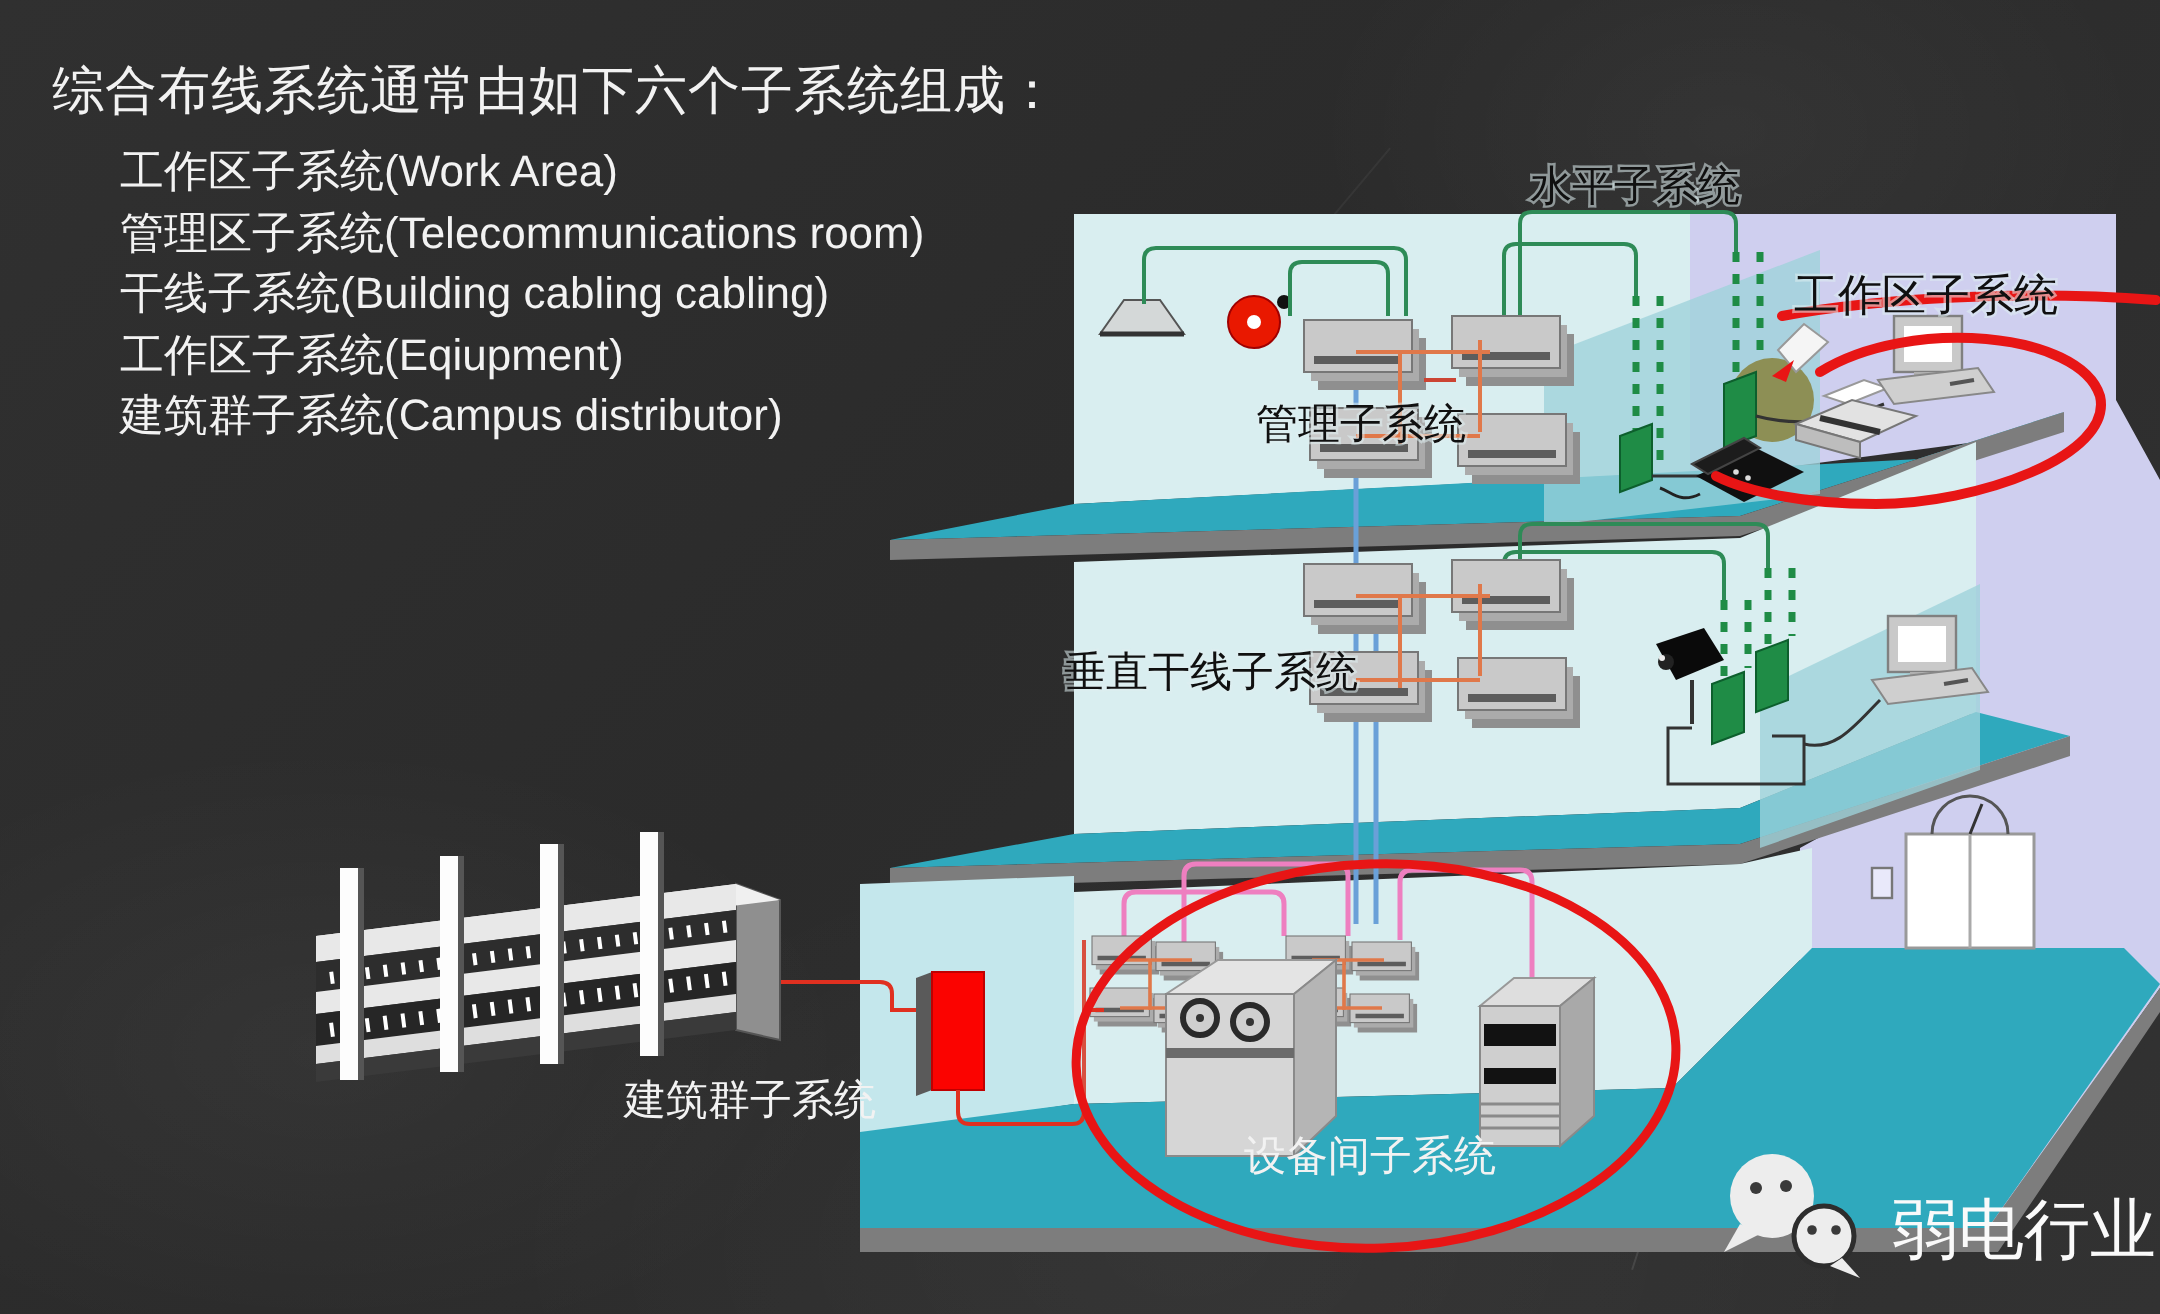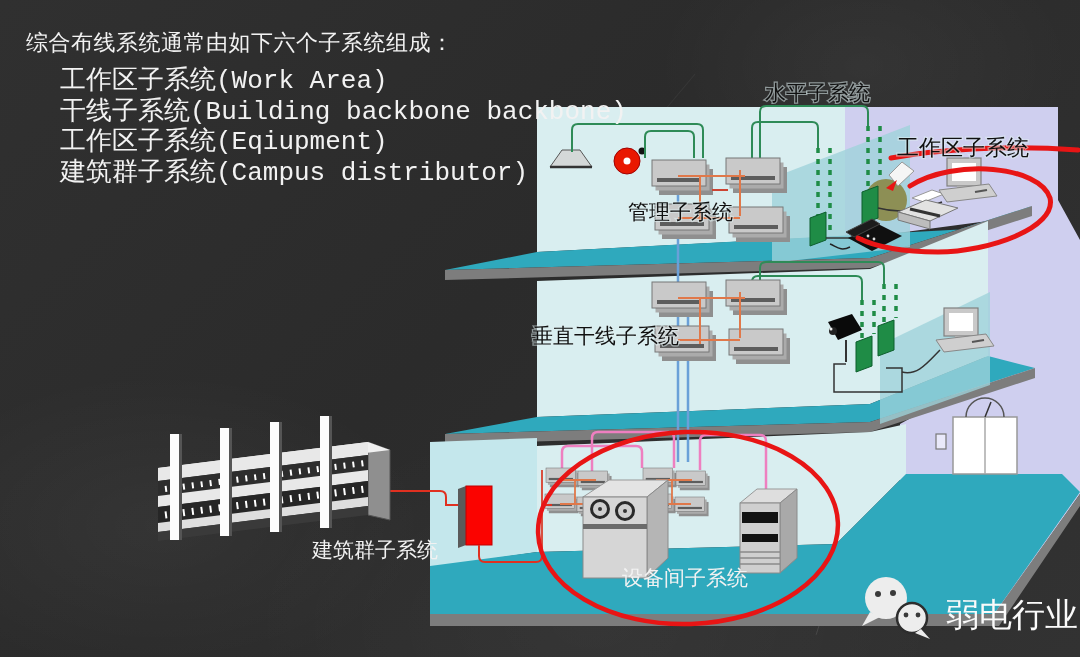"综合布线系统通常由如下六个子系统组成：" .intro .heading { font-size: 22px -> 26px }
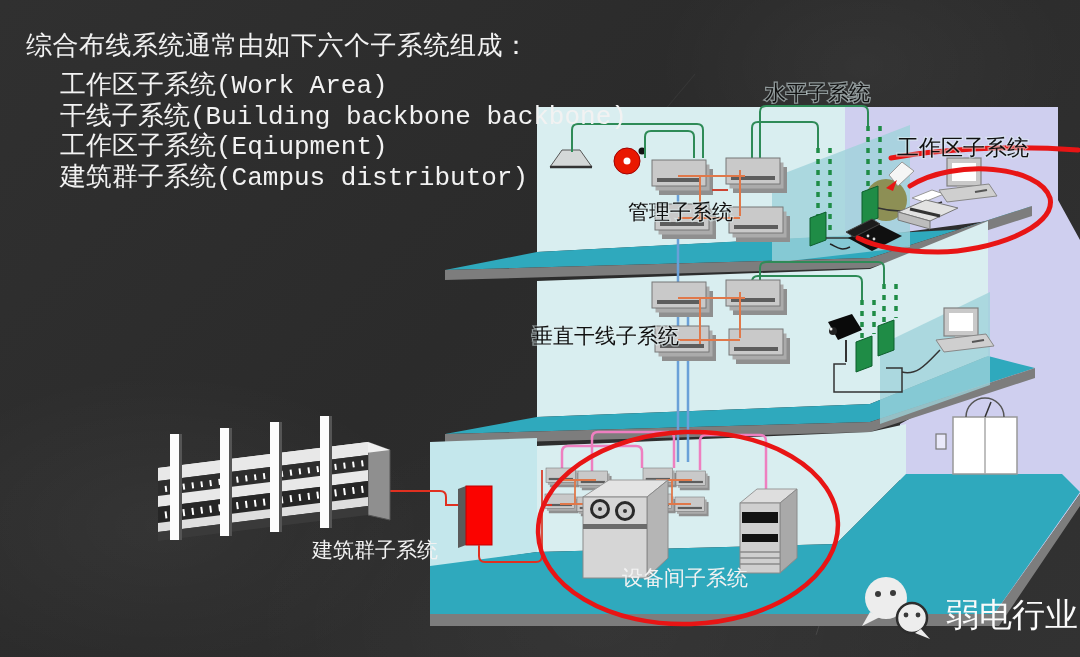"工作区子系统(Work Area)" .intro .item { font-family: Liberation Mono, monospace -> none; font-size: 26px -> 22px }
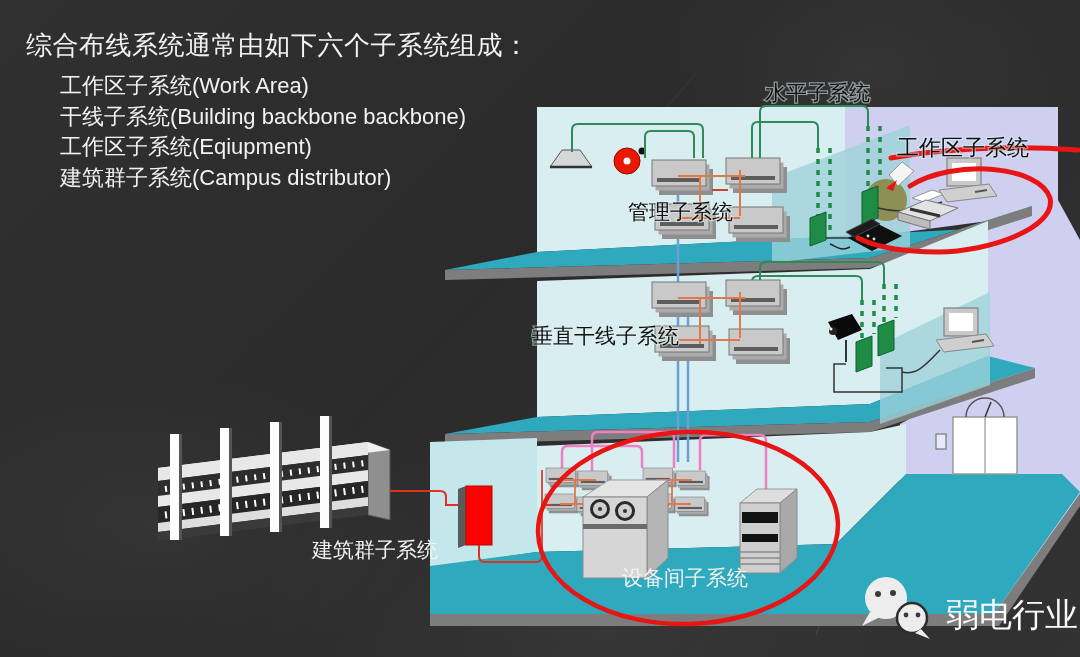"管理区子系统(Telecommunications room)" div.item { html: none -> <div>管理区子系统(Telecommunications room)</div> }
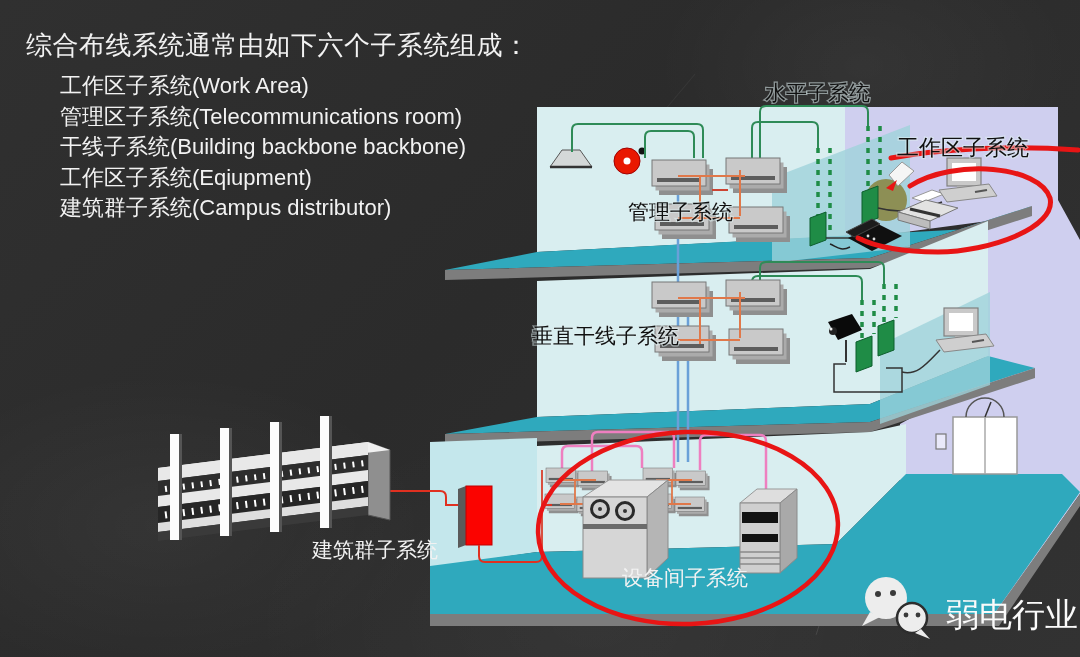"干线子系统(Building backbone backbone)" div.item { text: backbone backbone -> cabling cabling }
